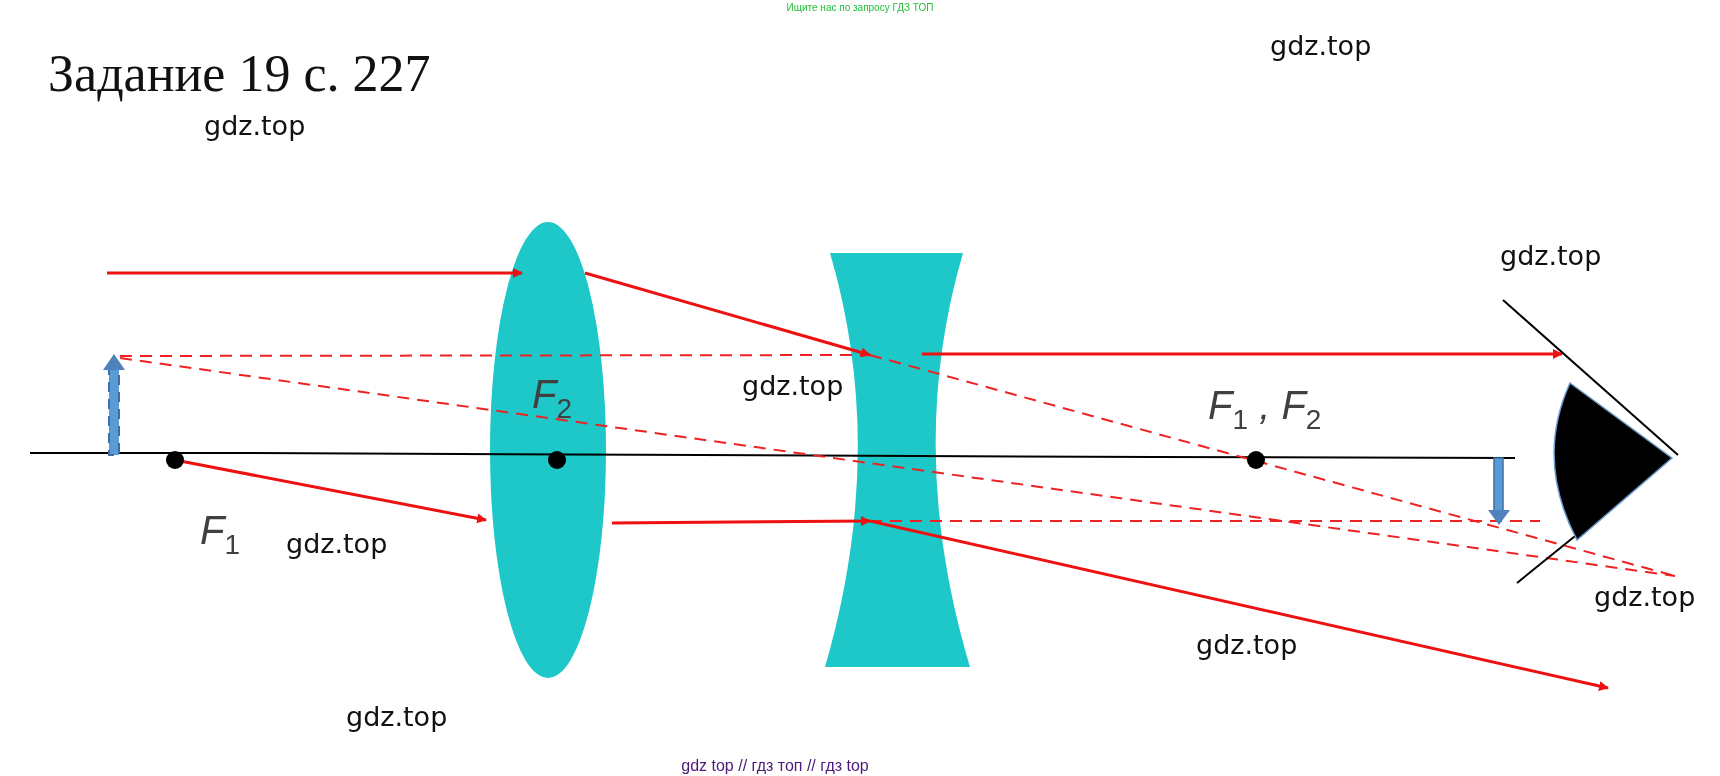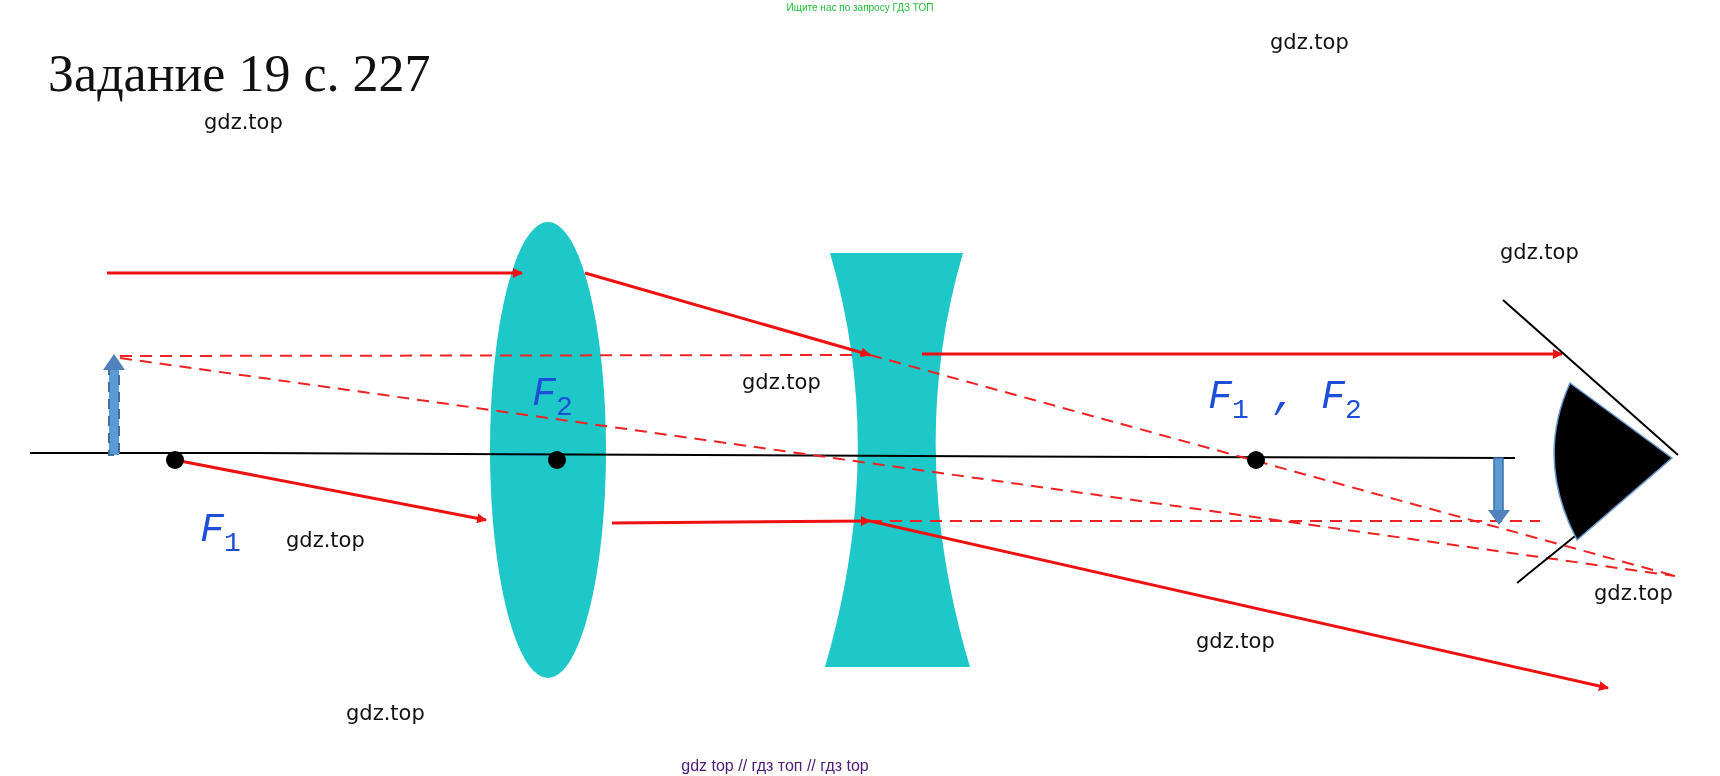"gdz.top" .wm { font-size: 21px -> 27px }
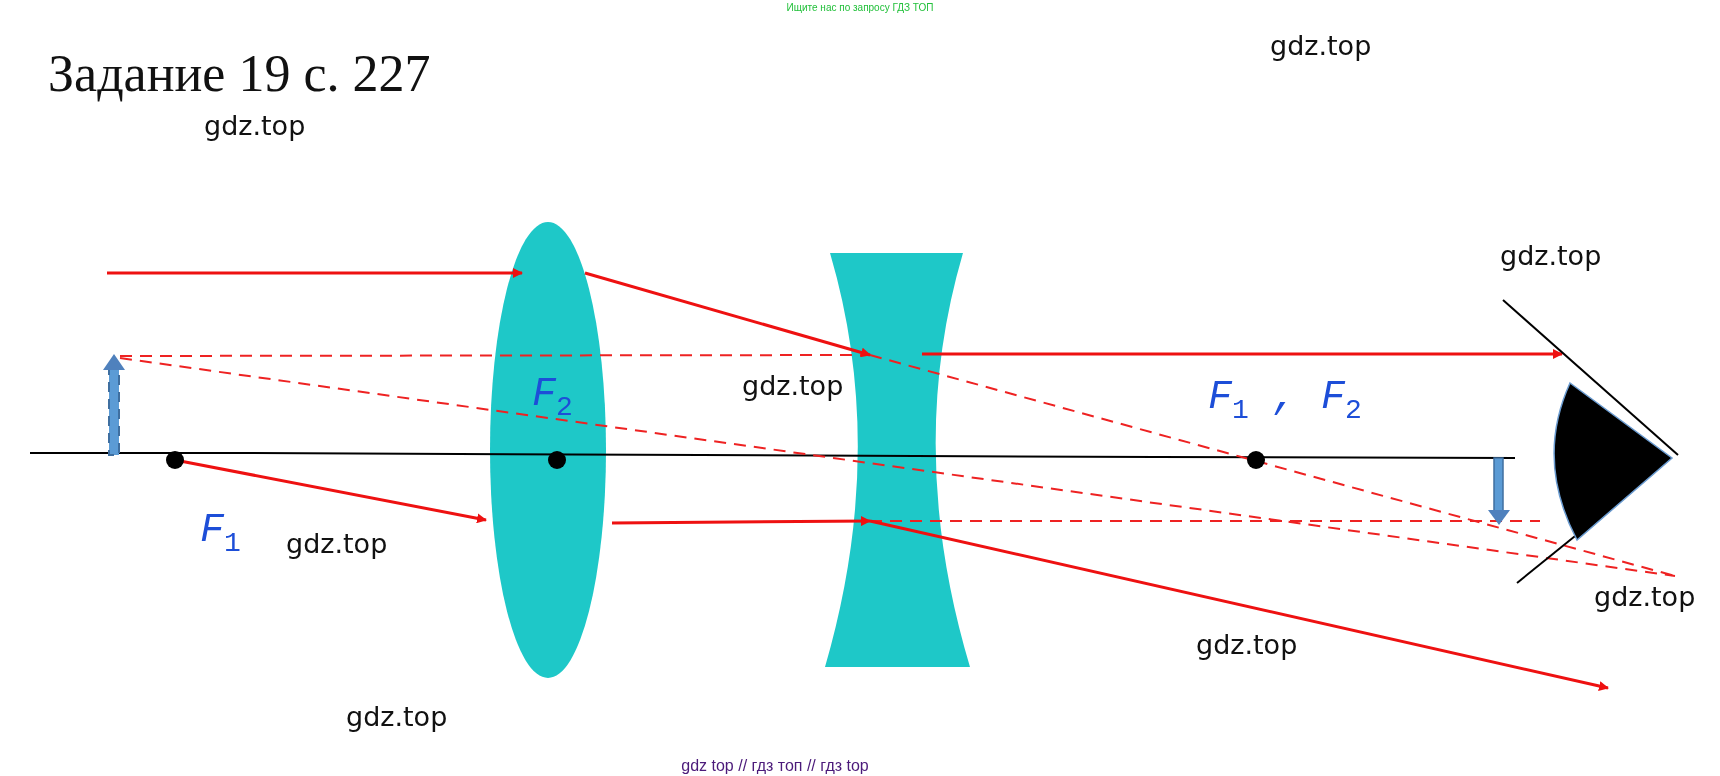"F2" .flabel { color: #1d4ed8 -> #404040; font-family: Liberation Mono, monospace -> Liberation Sans, sans-serif }
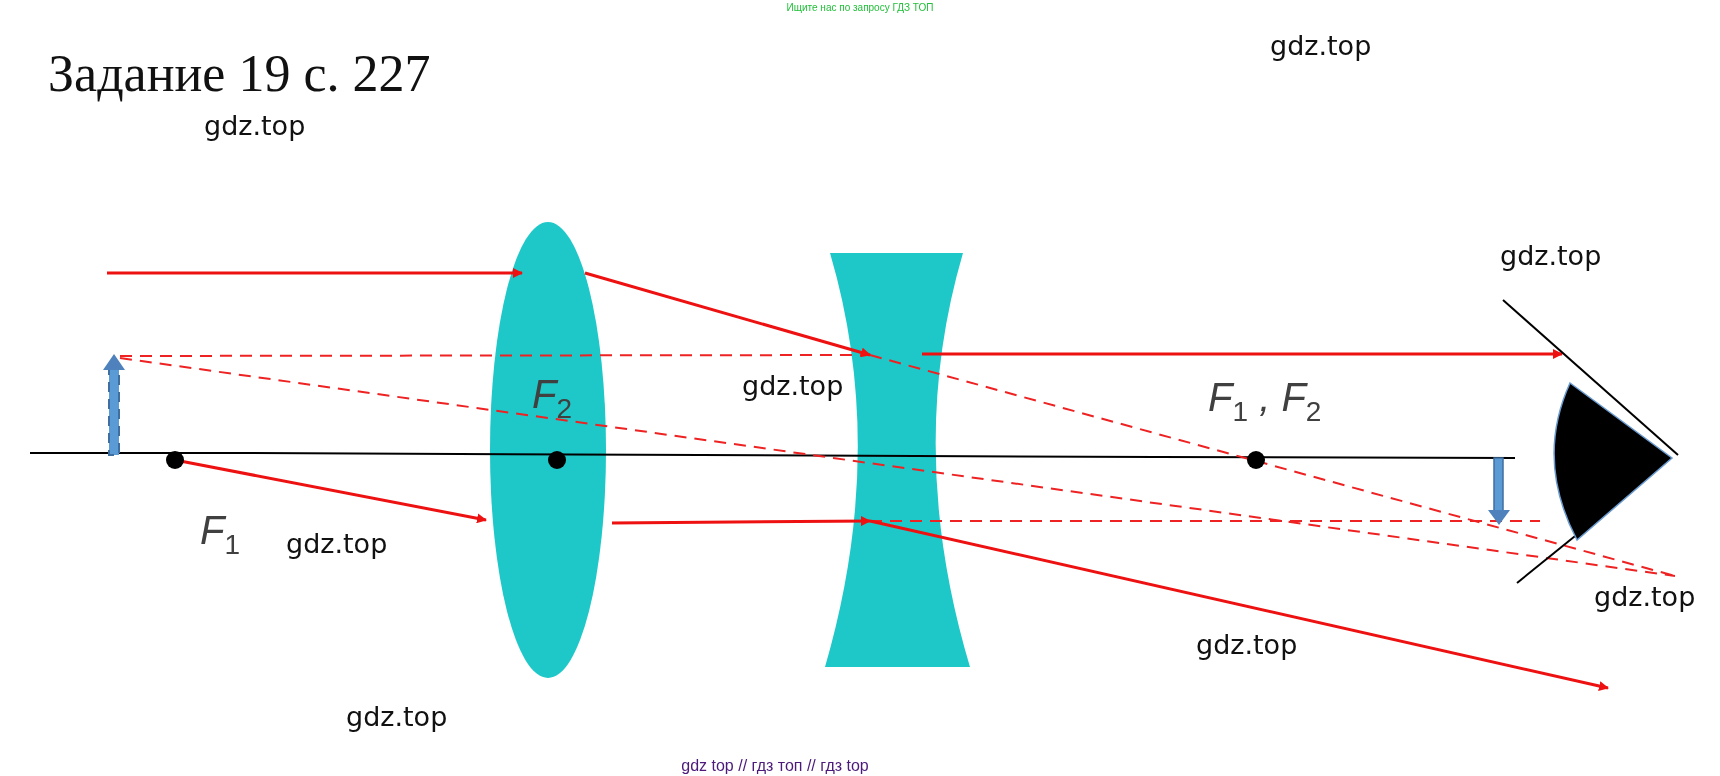"F1 , F2" div.abs { top: 375px -> 383px }
